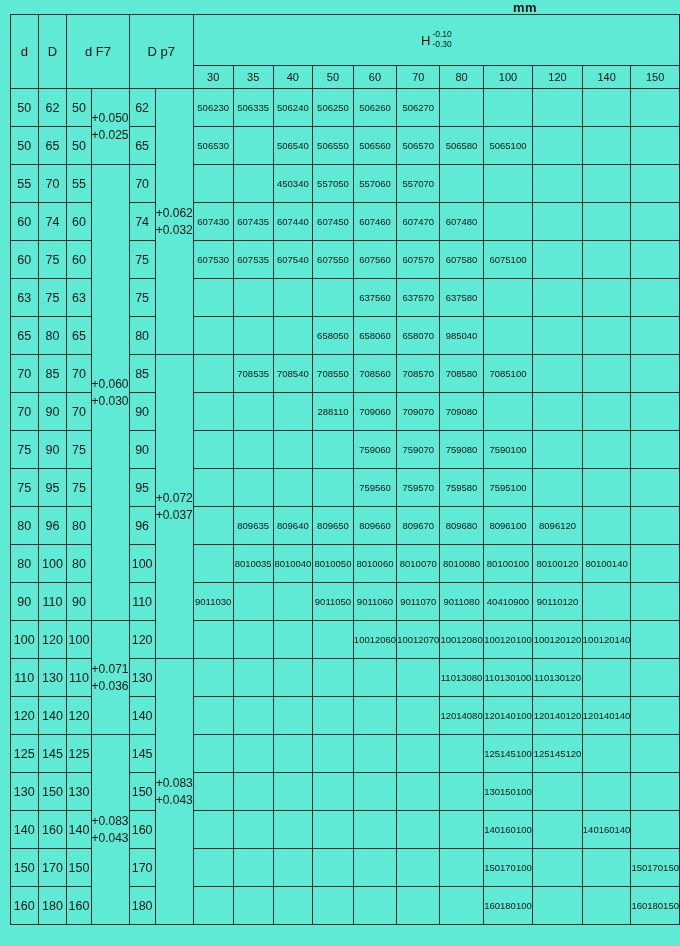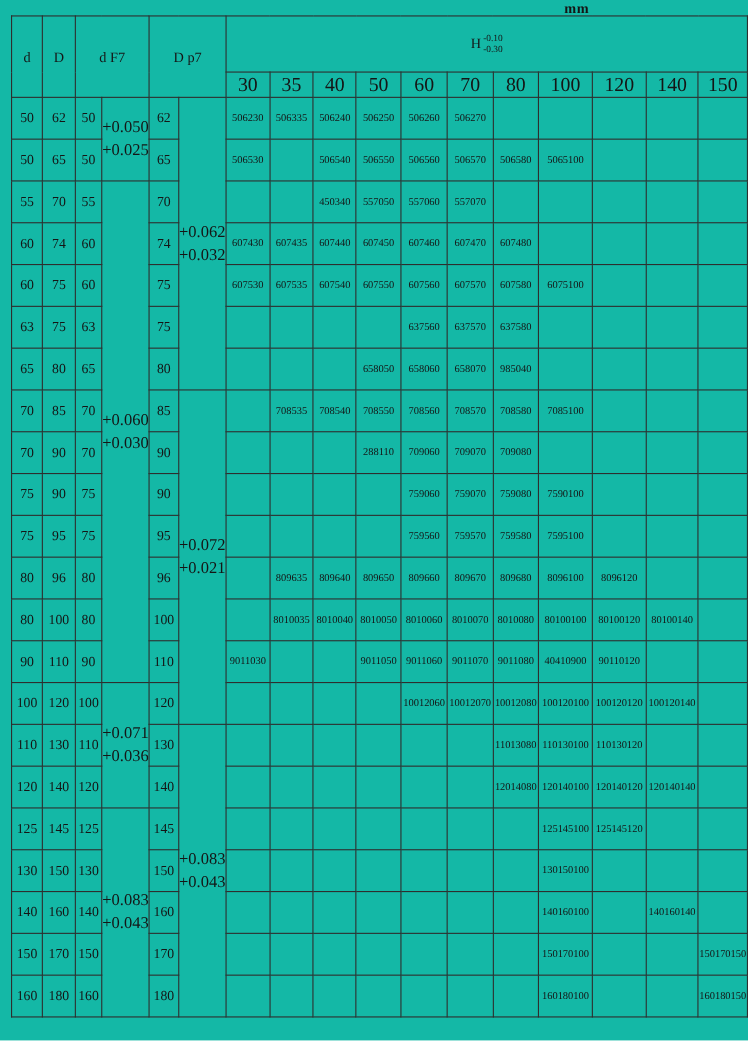"mm" #page { background: #14b8a6 -> #5eead4; font-family: Liberation Serif, serif -> Liberation Sans, sans-serif }
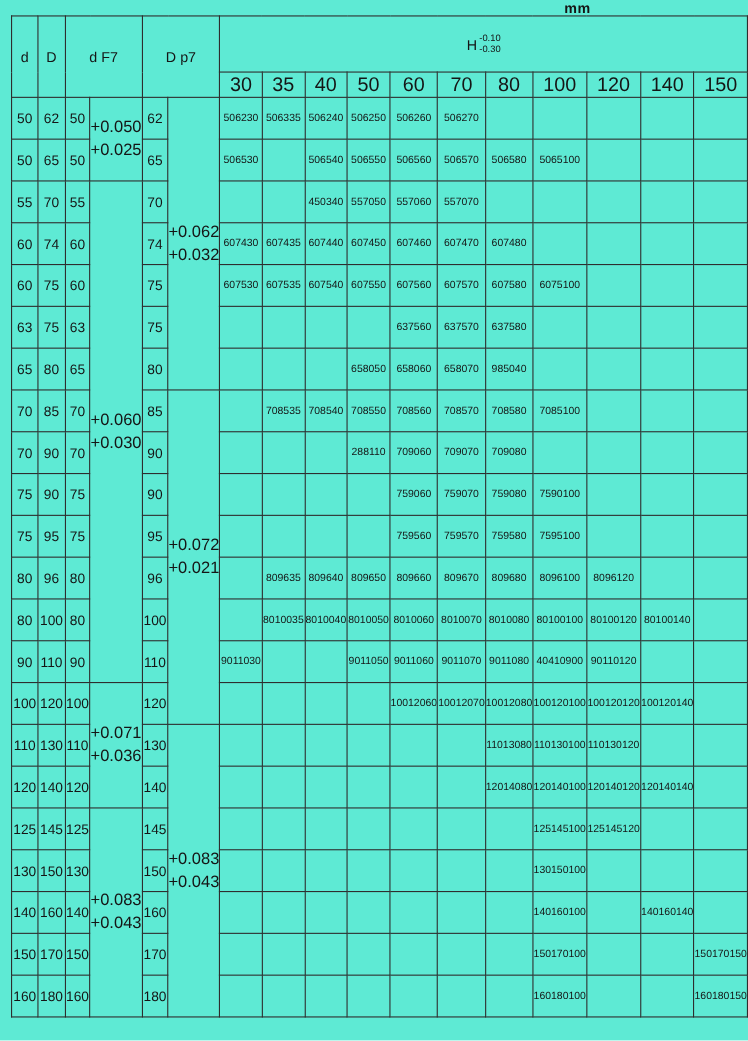"30" thead tr.sub-hdr td { font-size: 18px -> 11px }
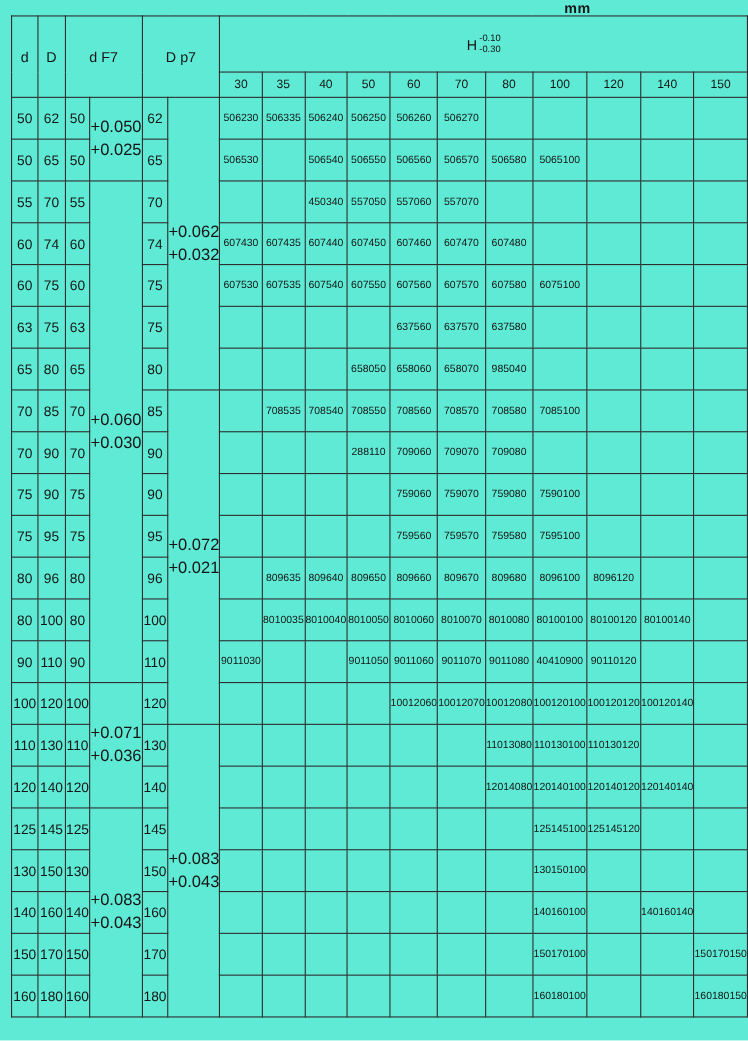"+0.050" td.tol { font-size: 15px -> 12px }
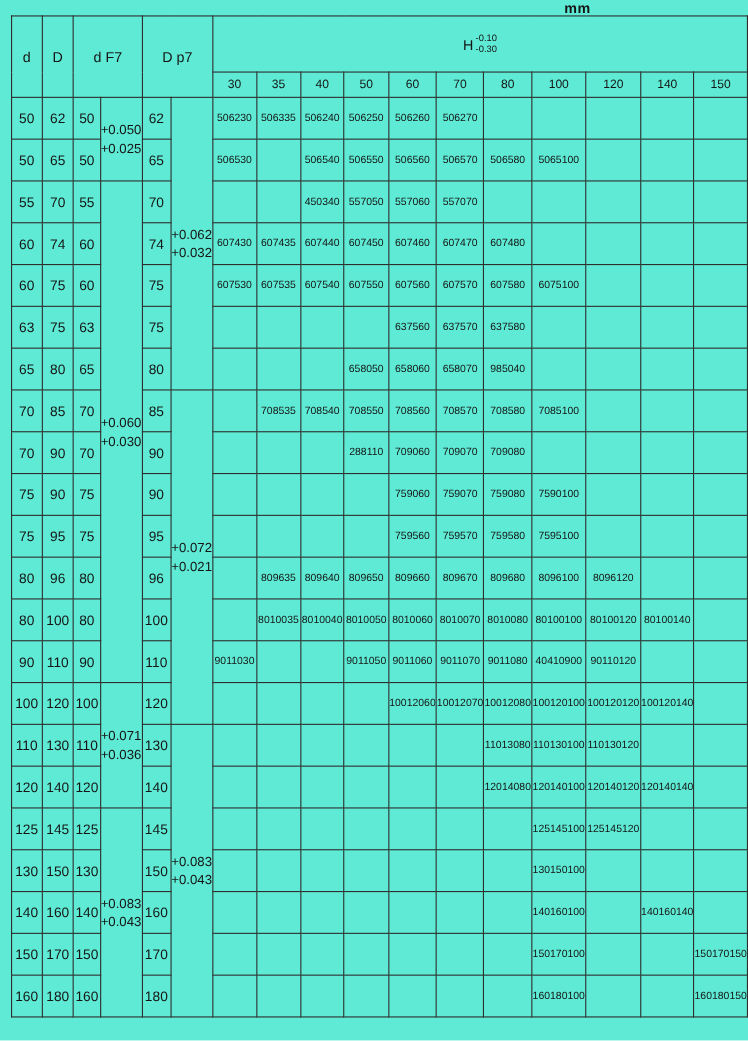"+0.021" div { text: +0.021 -> +0.037 }
